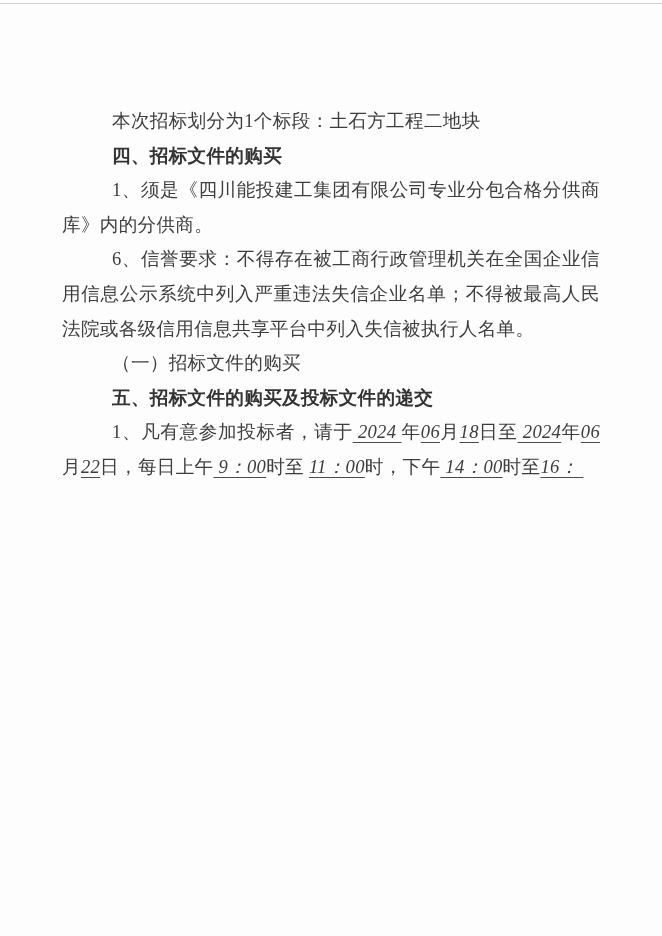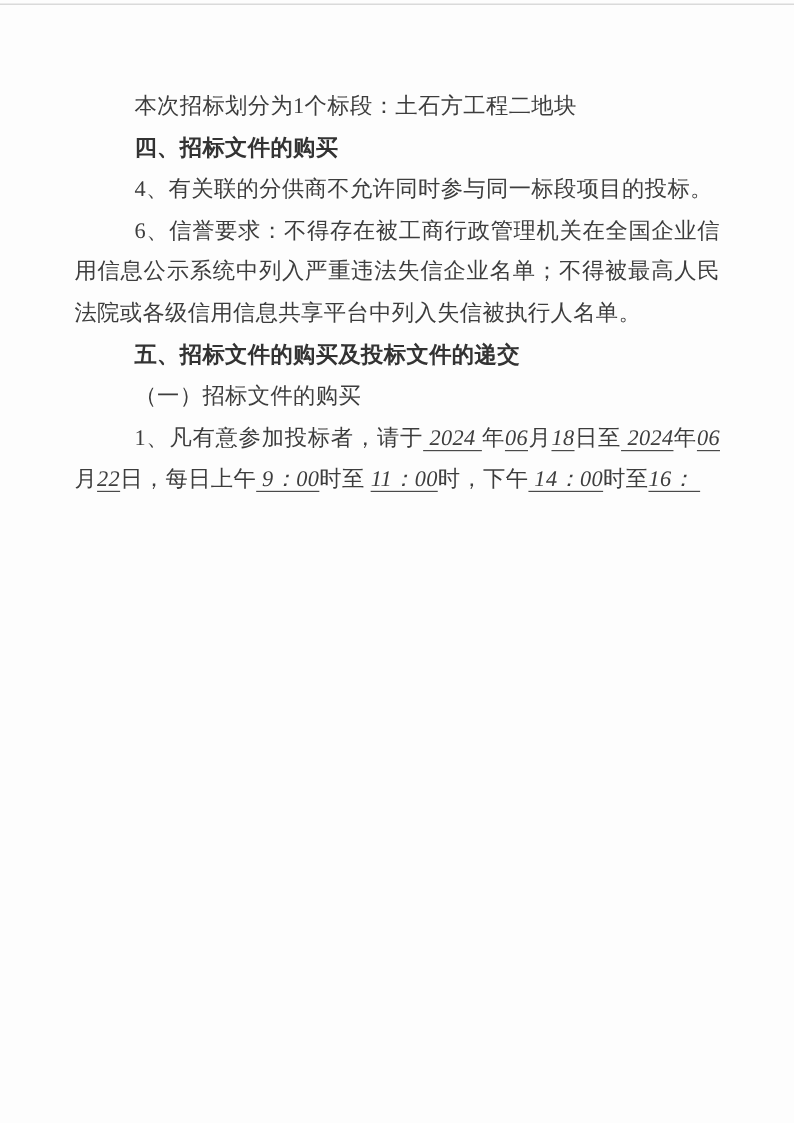"本次招标划分为1个标段：土石方工程二地块" .content { top: 72px -> 104px }
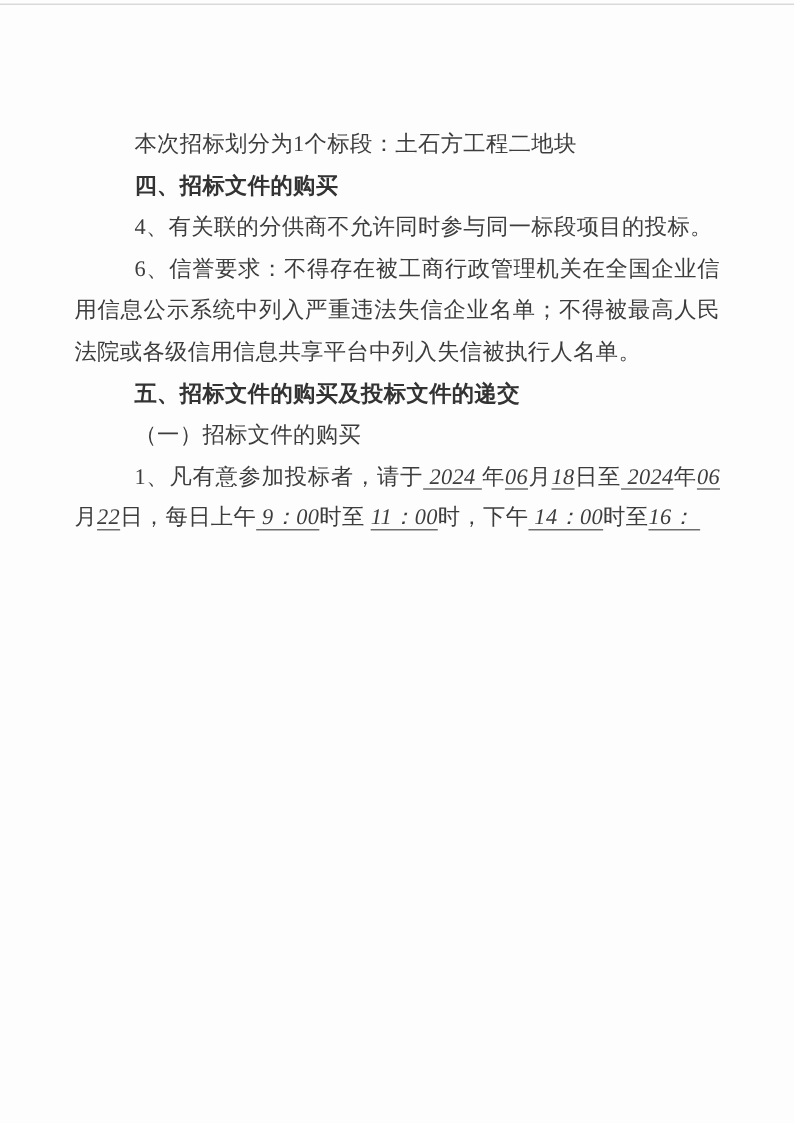"1、须是《四川能投建工集团有限公司专业分包合格分供商库》内的分供商。" p.para { html: none -> <p><span>1、须是《四川能投建工集团有限公司专业分包合格分供商库》内的分供商。</span></p> }
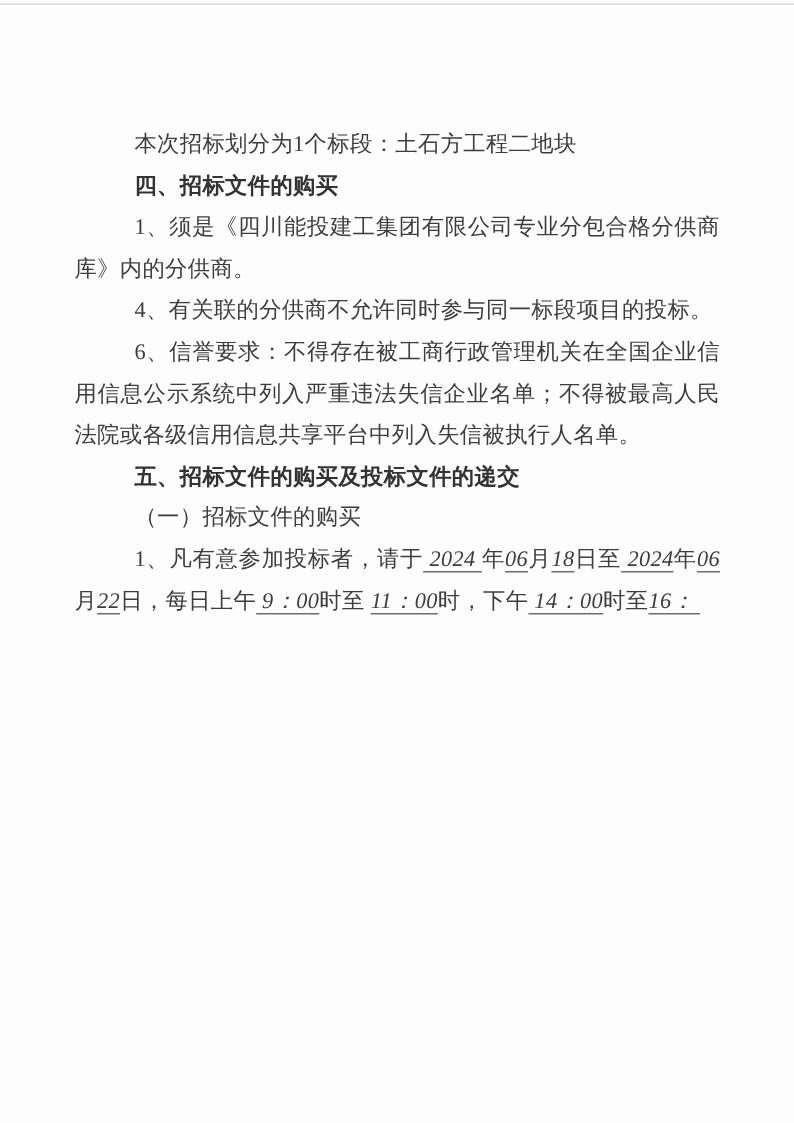"4、有关联的分供商不允许同时参与同一标段项目的投标。" p.para { html: <p><span>4、有关联的分供商不允许同时参与同一标段项目的投标。</span></p> -> none }
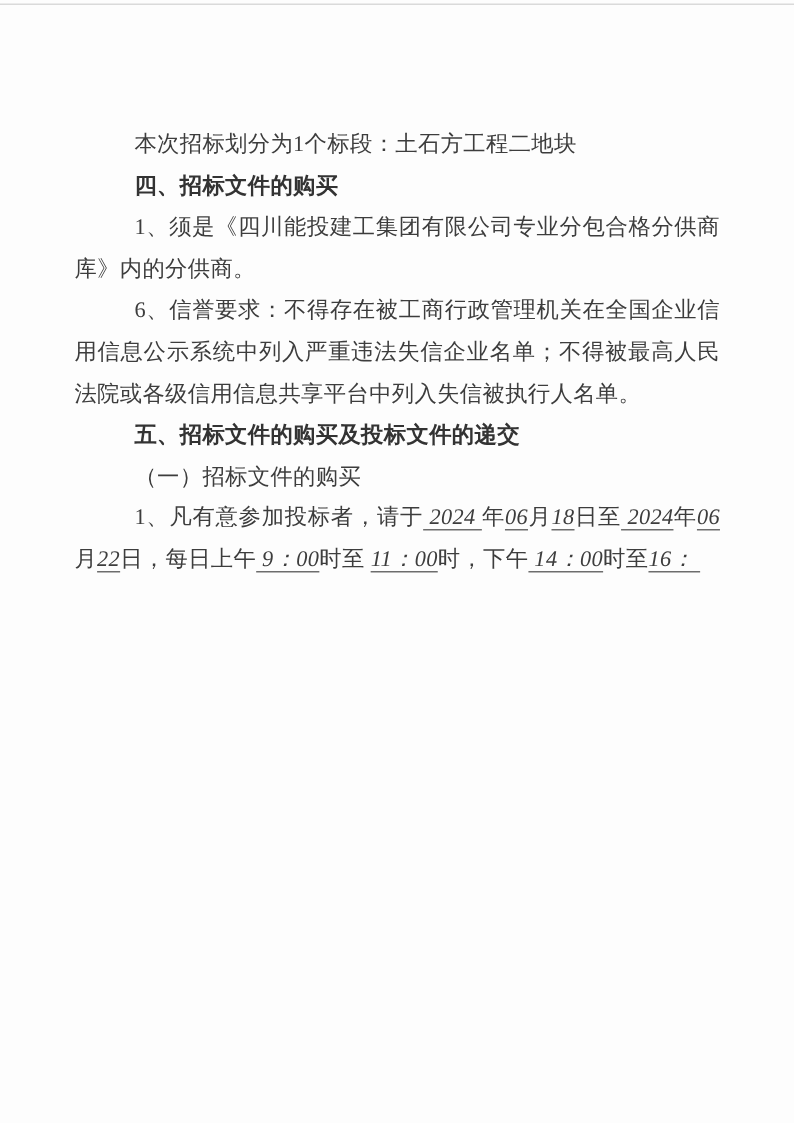"五、招标文件的购买及投标文件的递交" p.para { order: before "（一）招标文件的购买" -> after "（一）招标文件的购买" }
